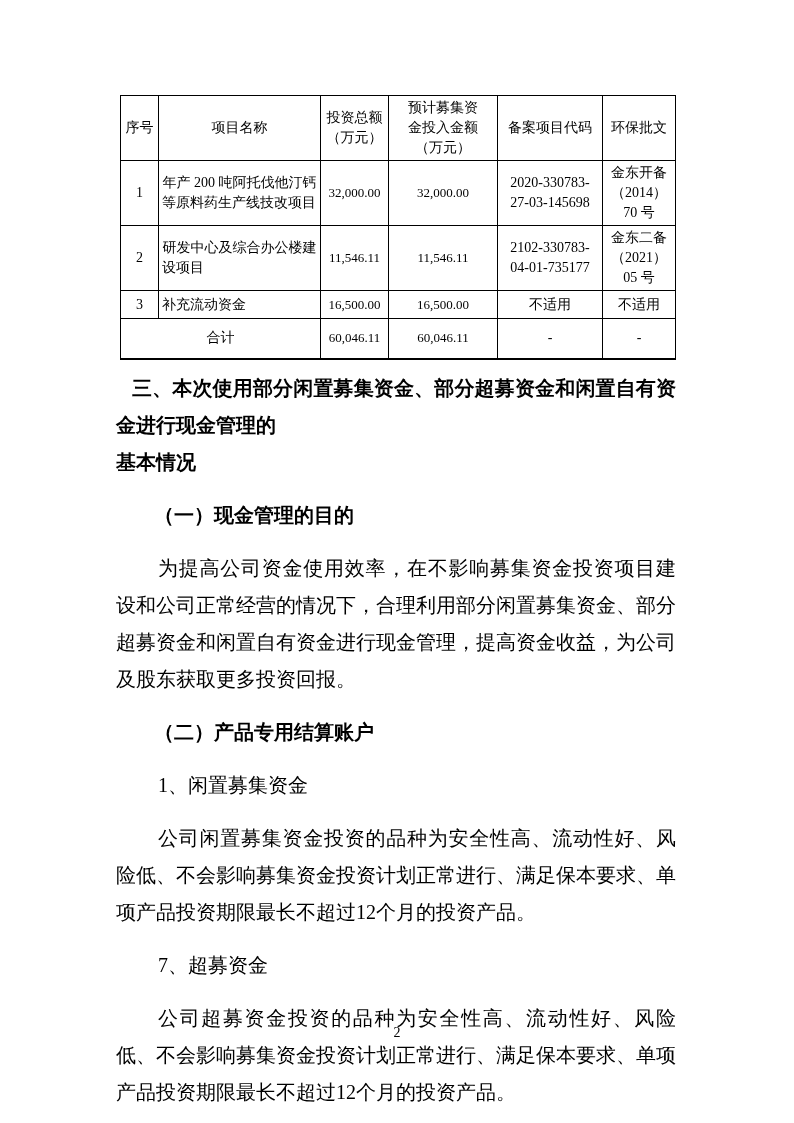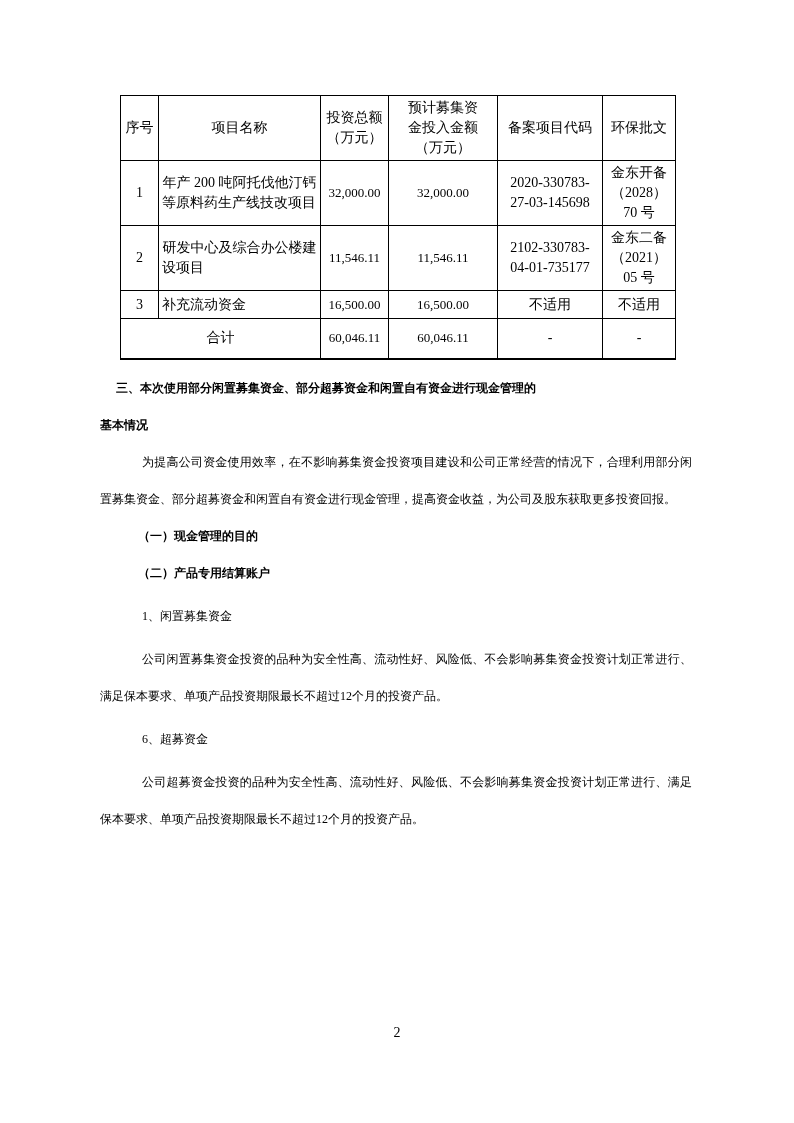"金东开备" td.pre { text: 2028 -> 2014 }
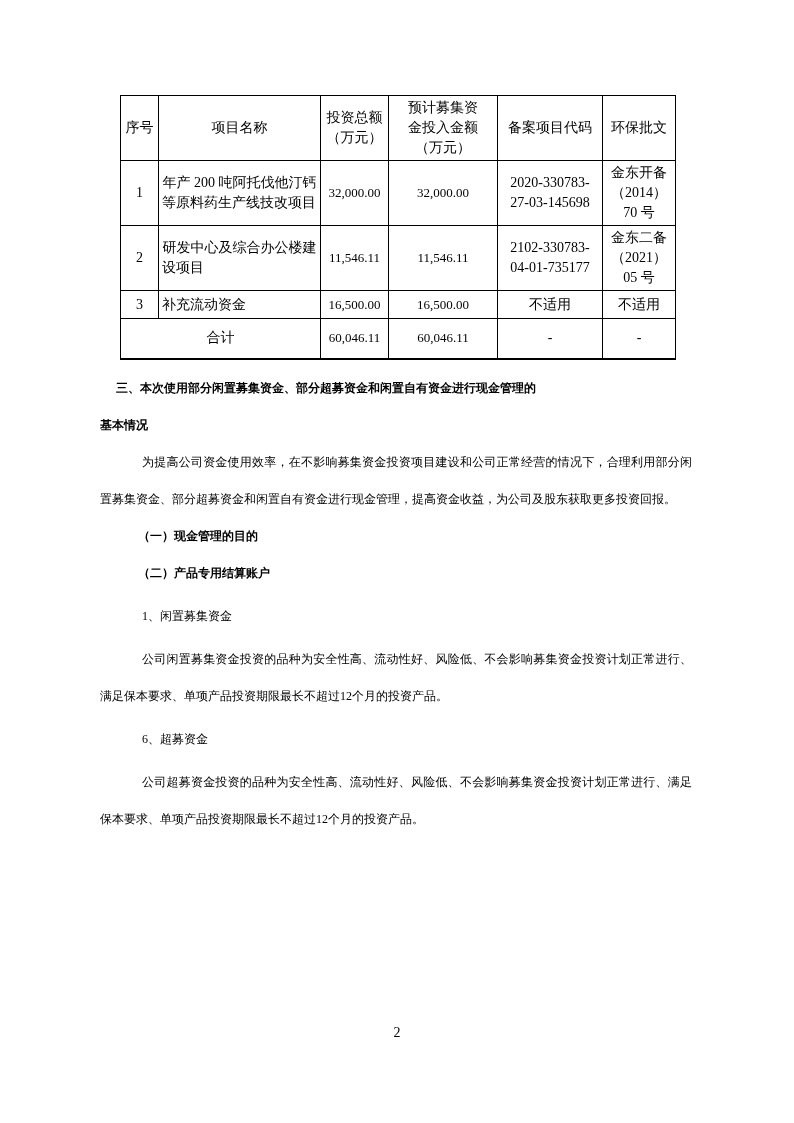"三、本次使用部分闲置募集资金、部分超募资金和闲置自有资金进行现金管理的" .sec { font-size: 12px -> 20px; margin: 0 -> 16px }
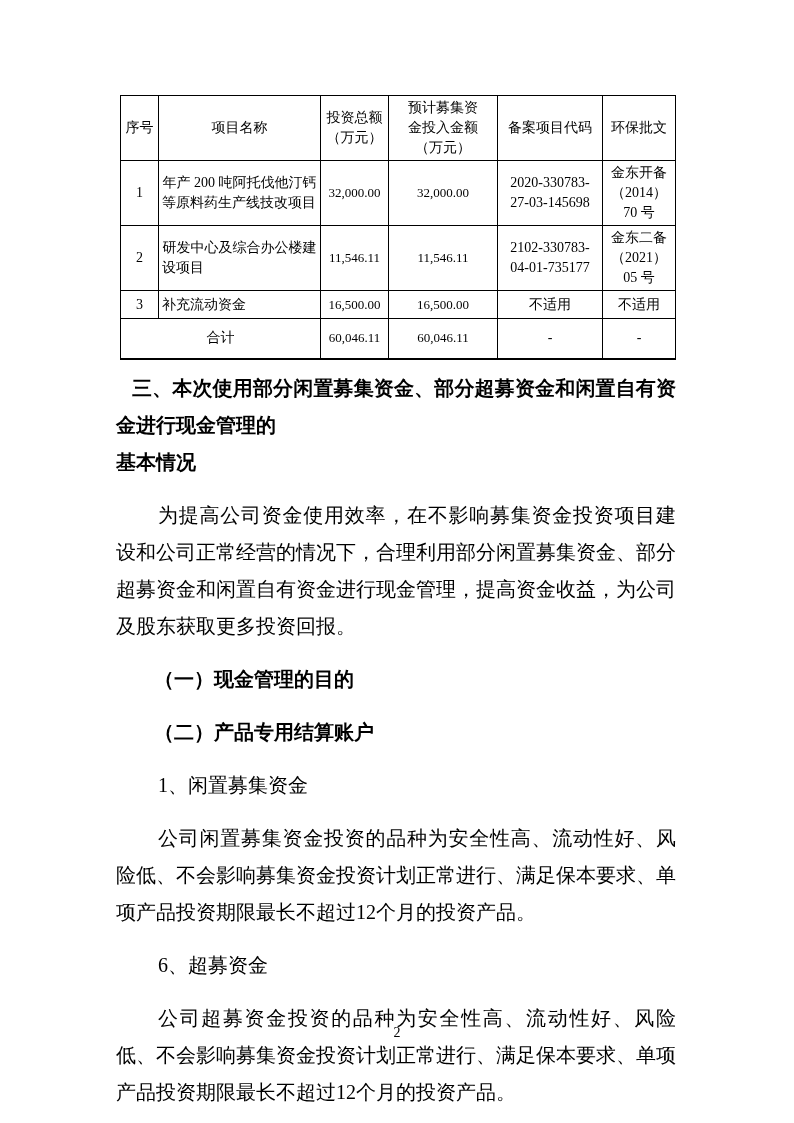"为提高公司资金使用效率，在不影响募集资金投资项目建设和公司正常经营的情况下，合理" p.sec { order: before "（一）现金管理的目的" -> after "（一）现金管理的目的" }
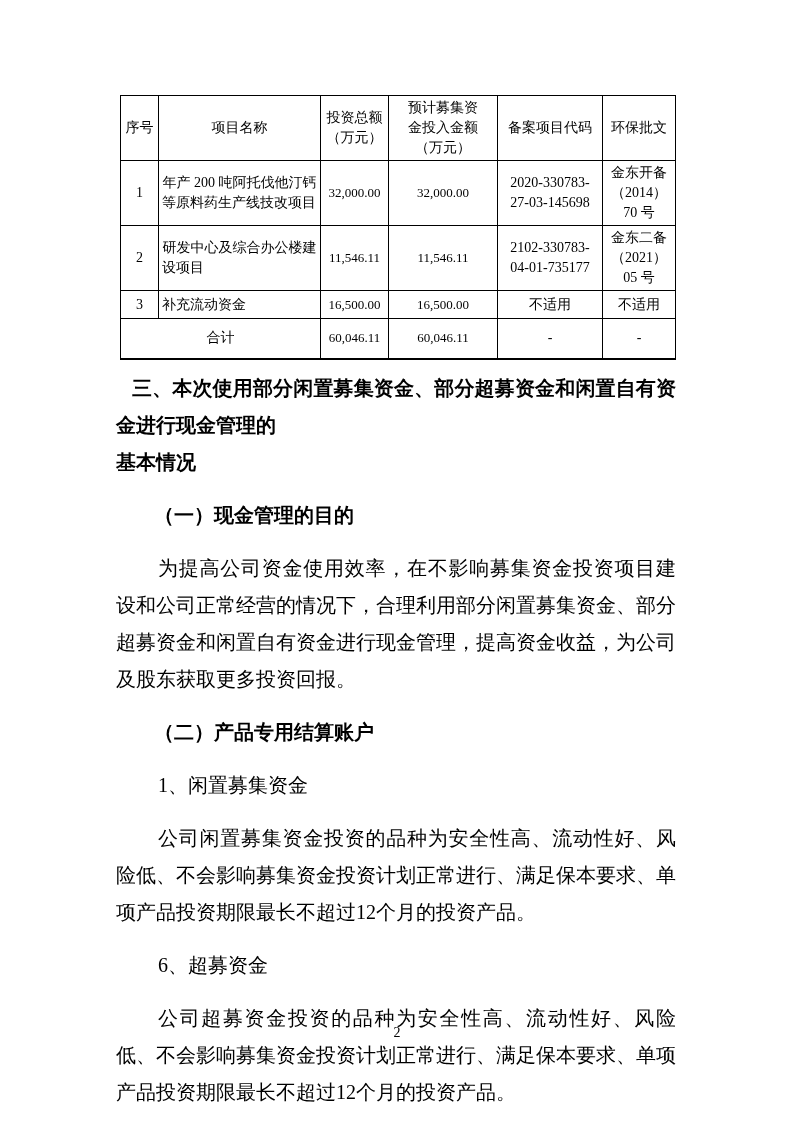"6、超募资金" p.sec { text: 6 -> 7 }
